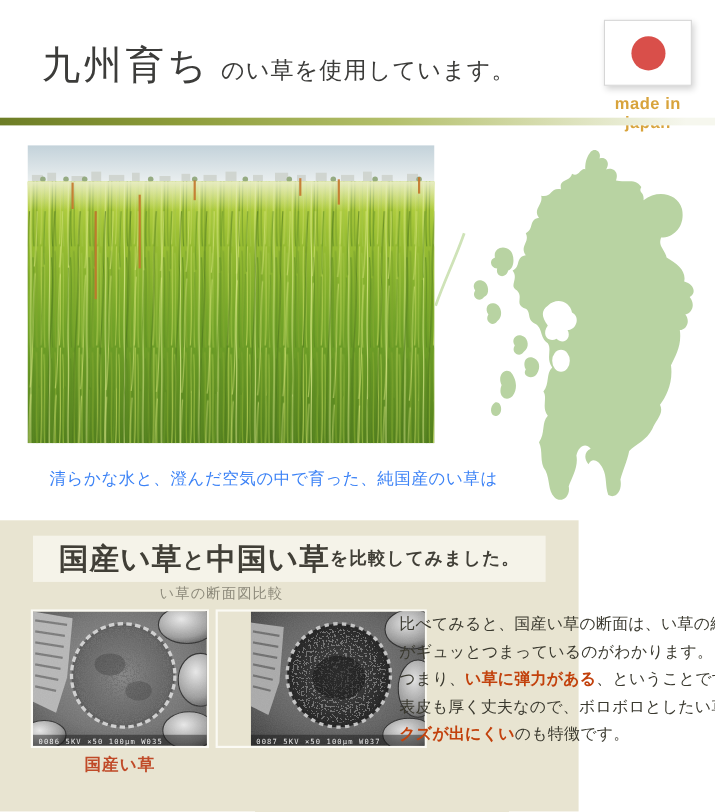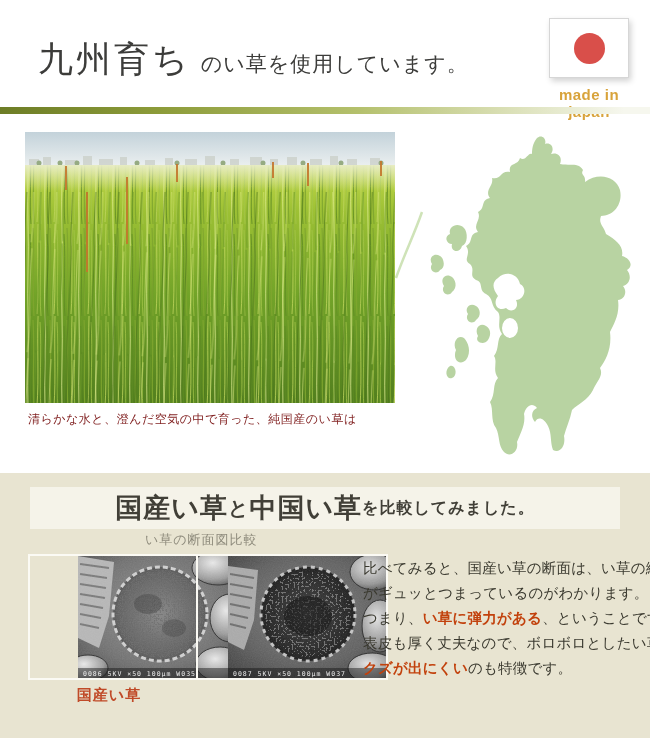"清らかな水と、澄んだ空気の中で育った、純国産のい草は" .field-caption { color: #7f1d1d -> #3b82f6; font-size: 12px -> 15px; margin: 0 -> 17px }
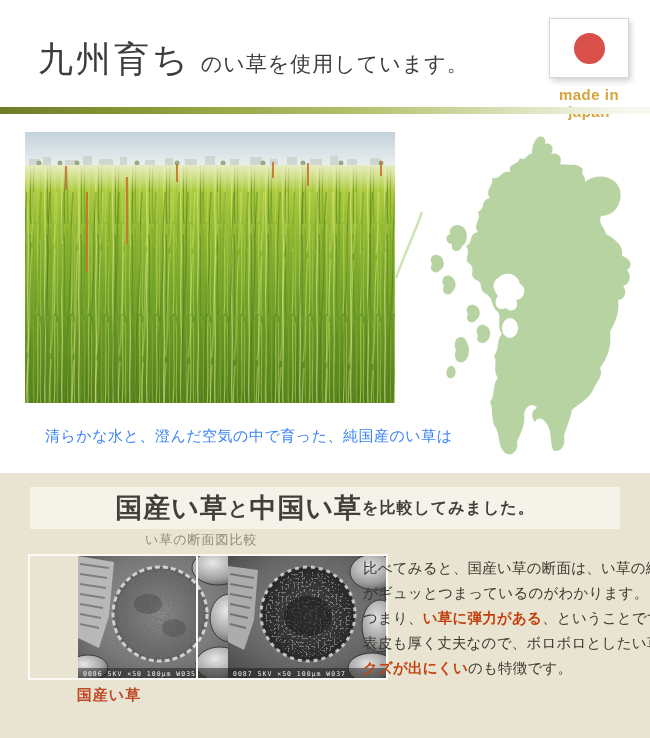"国産い草" .compare { width: 650px -> 526px }
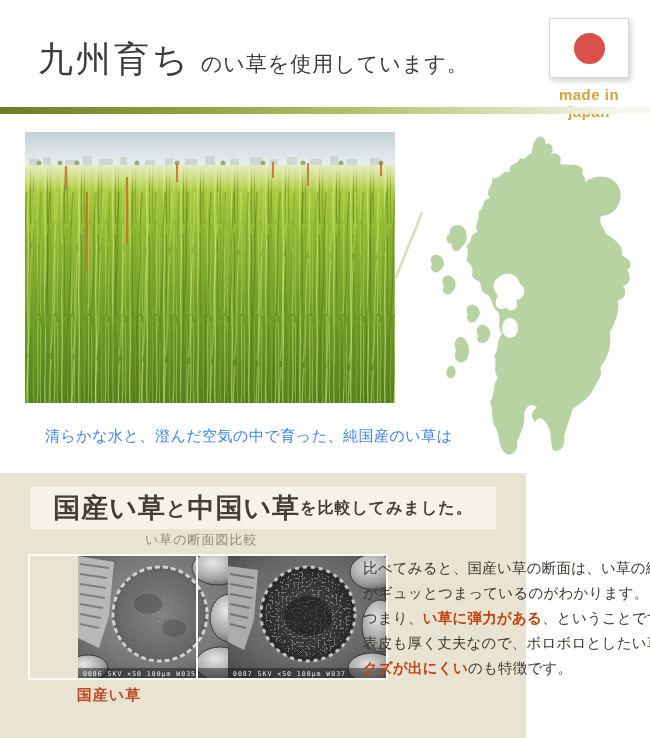"0086 5KV ×50 100μm W035" .sem-left { padding-left: 48px -> none }
